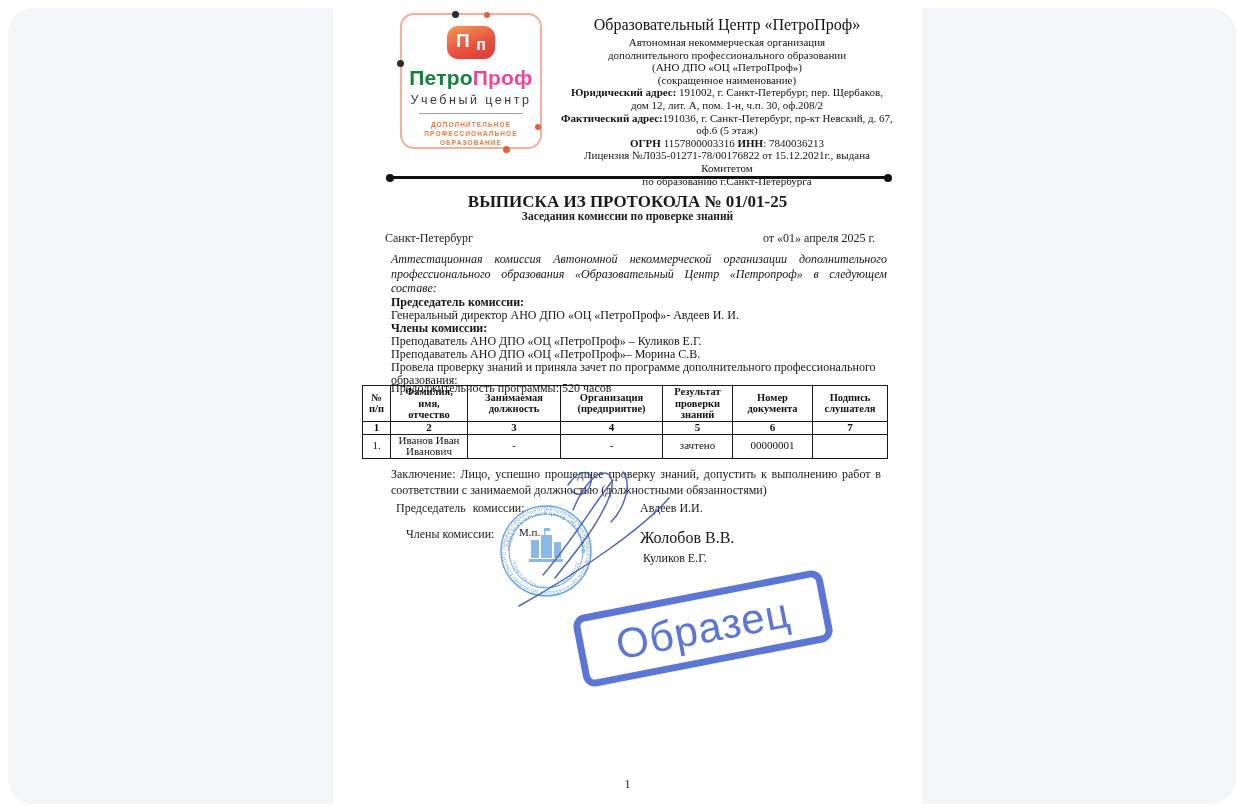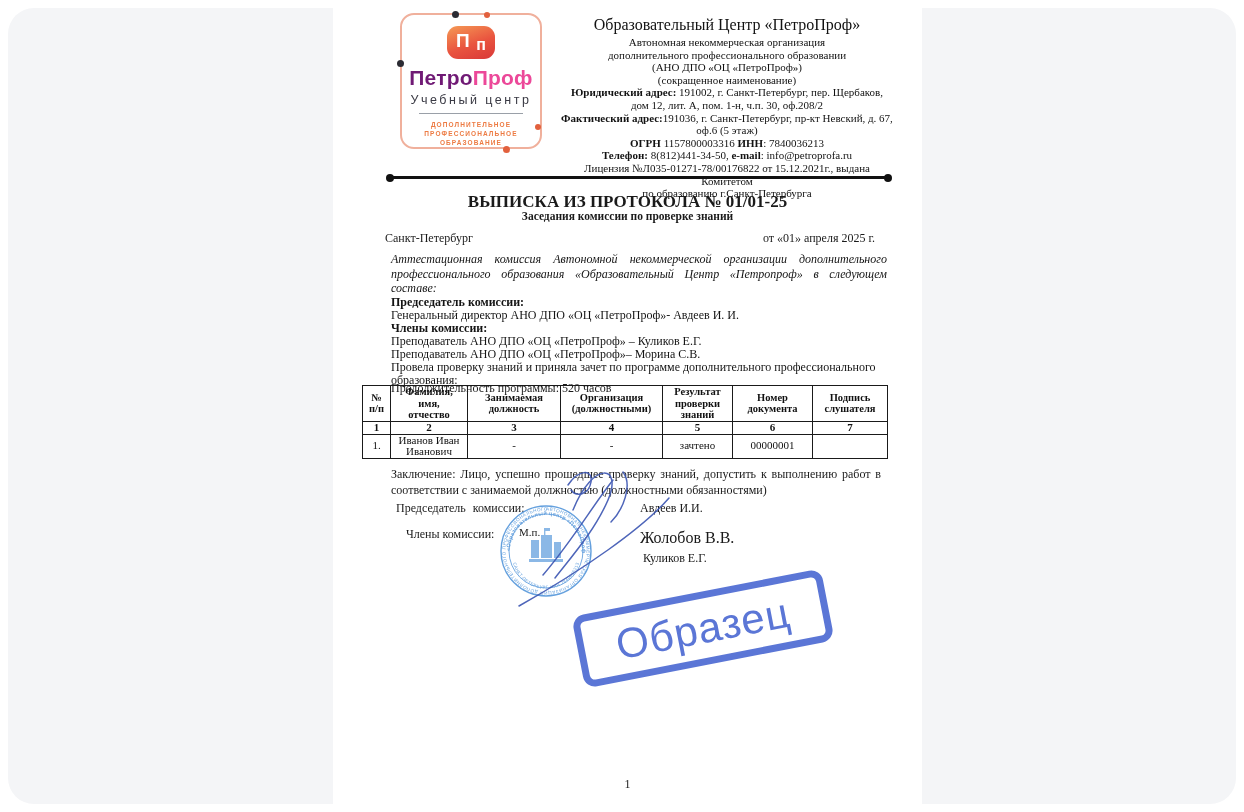"Петро" .brand .accent { color: #701a75 -> #15803d }
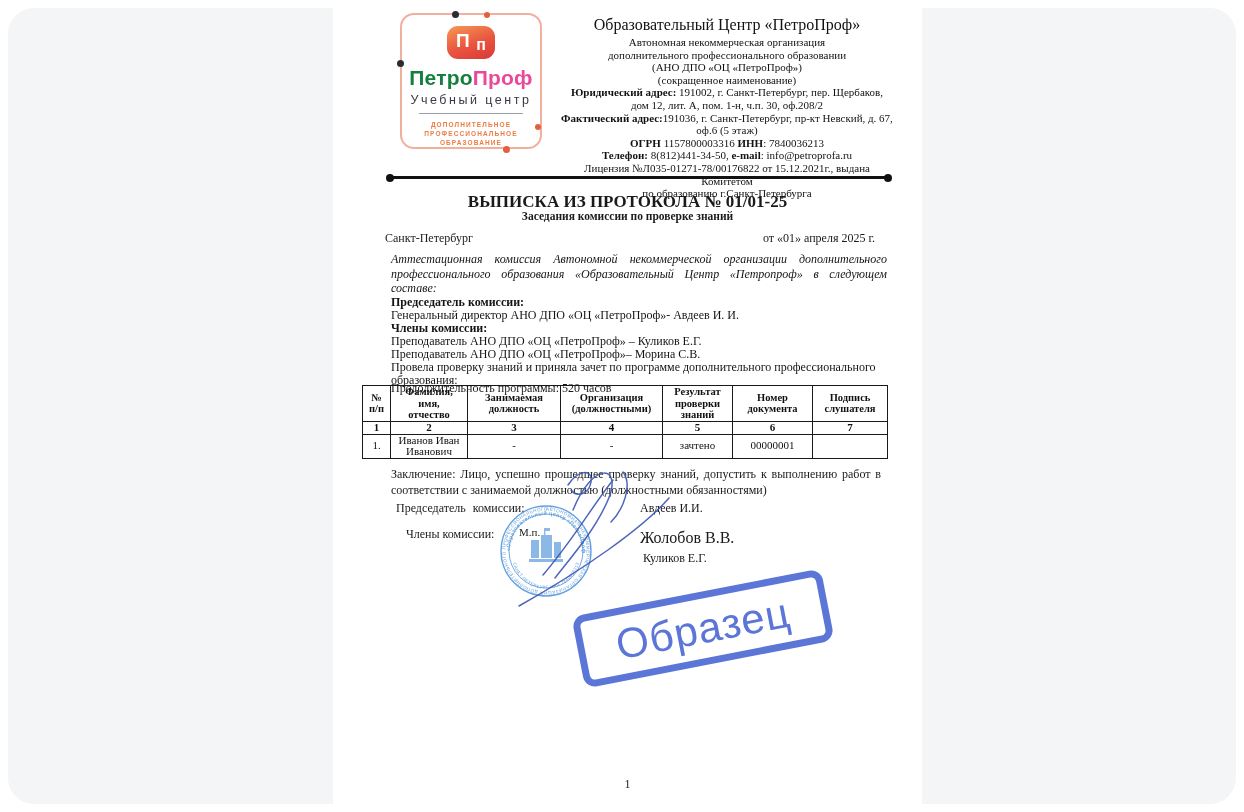"Телефон: 8(812)441-34-50, e-mail:" div.org-line { html: <div><span>Телефон:</span><span> 8(812)441-34-50, </span><span>e-mail</span><span>: info@petroprofa.ru</span></div> -> none }
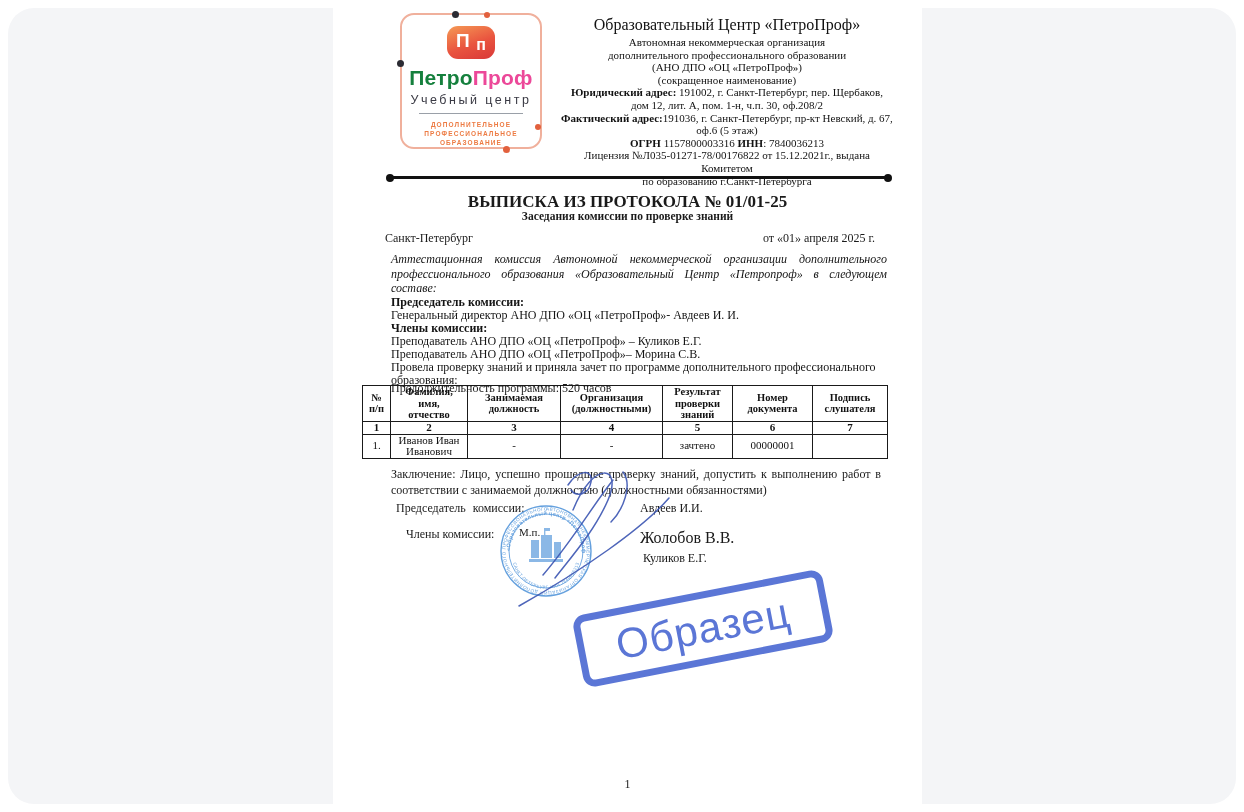"Организация" th { text: должностными -> предприятие }
